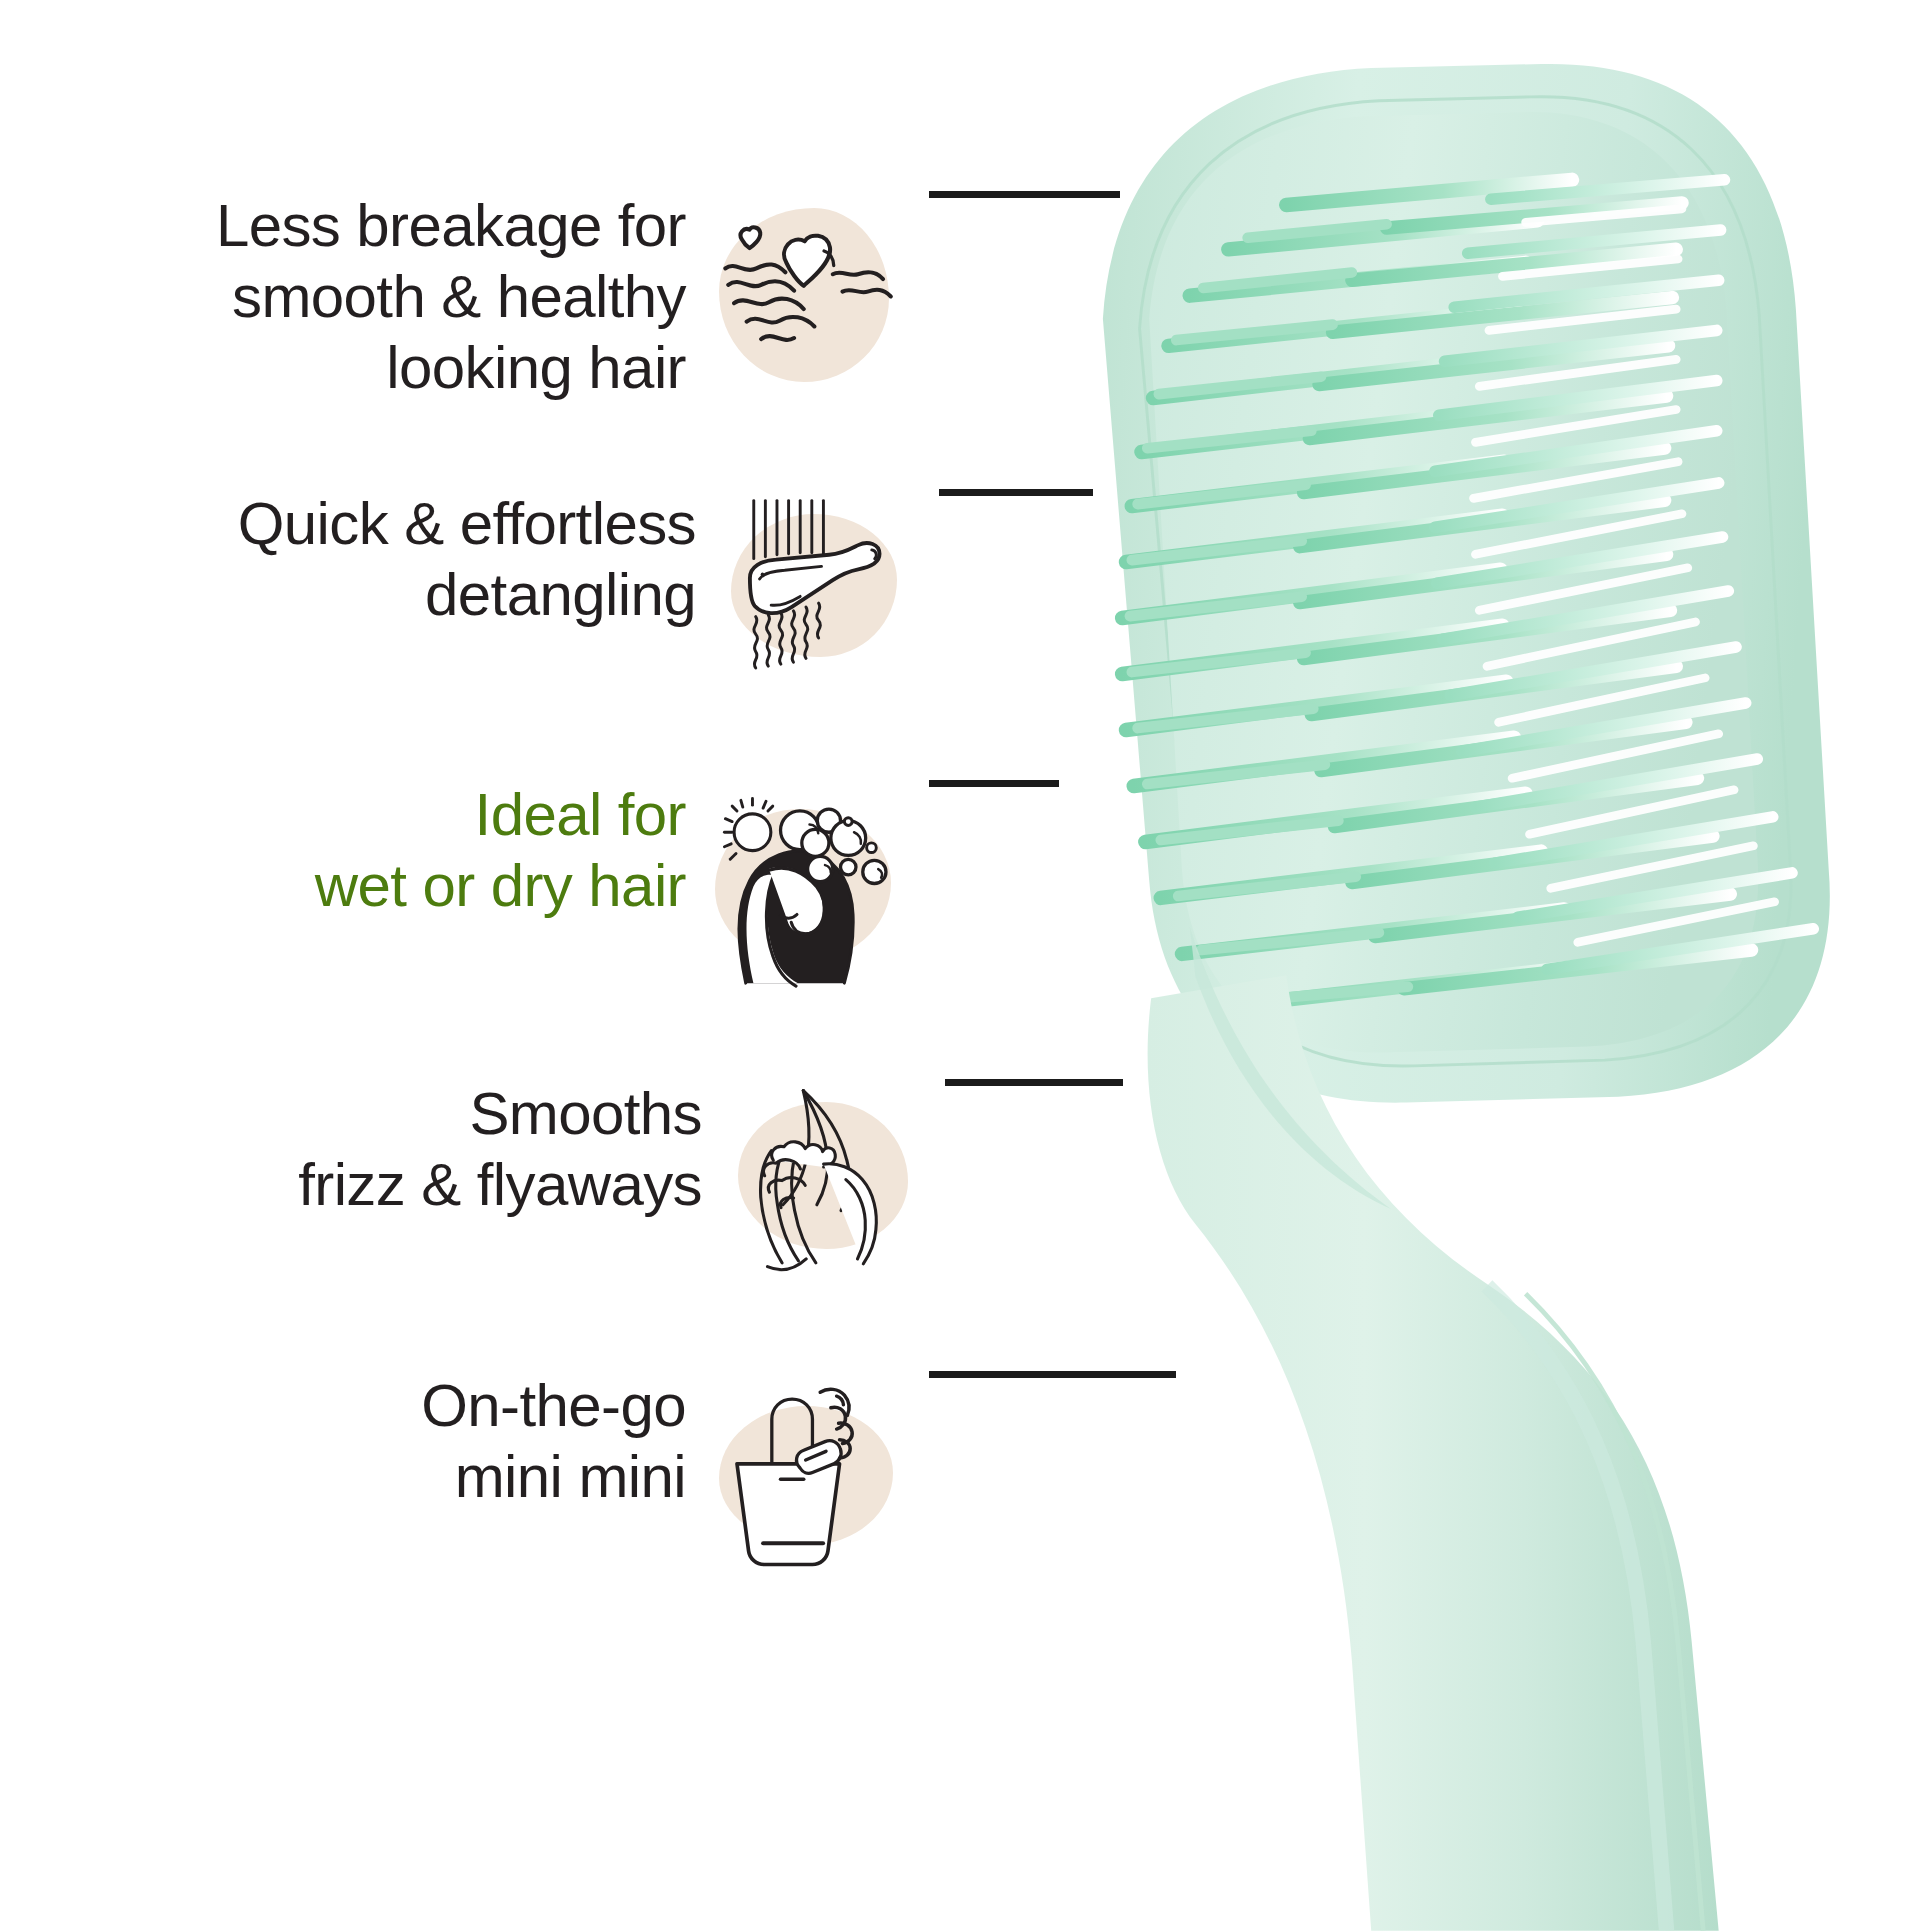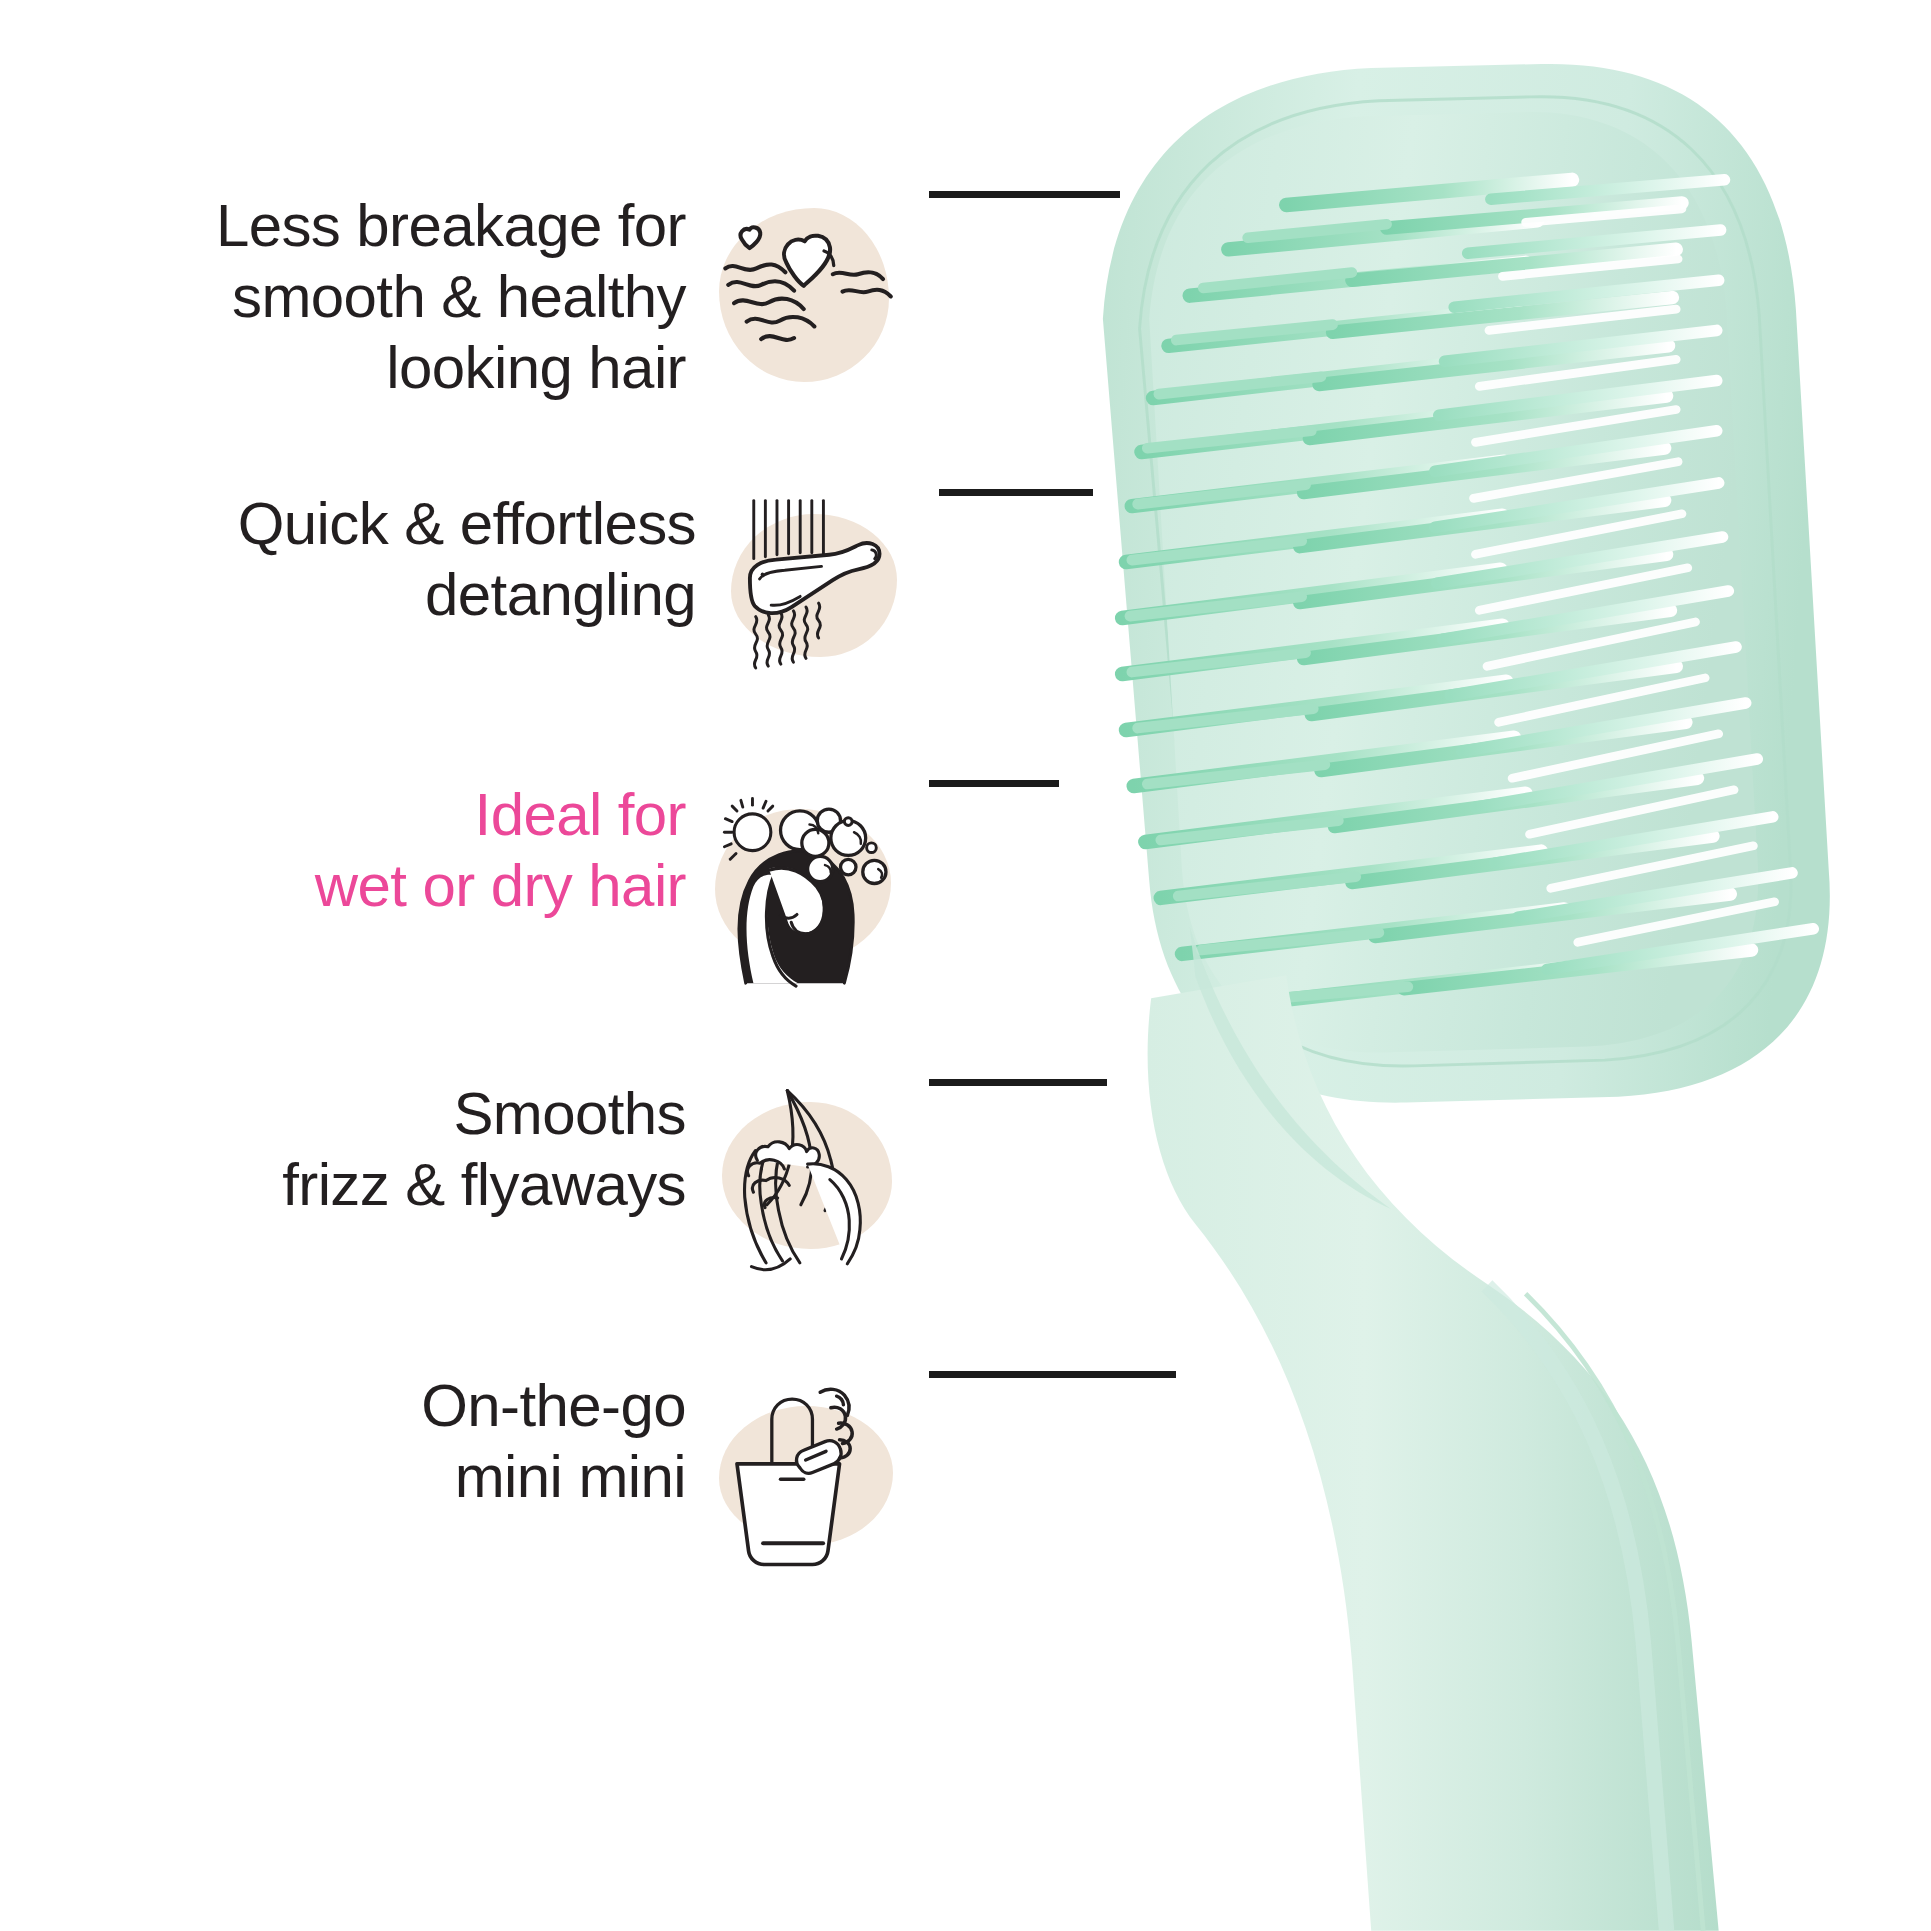"Ideal for" div.feature-label { color: #ec4899 -> #4d7c0f }
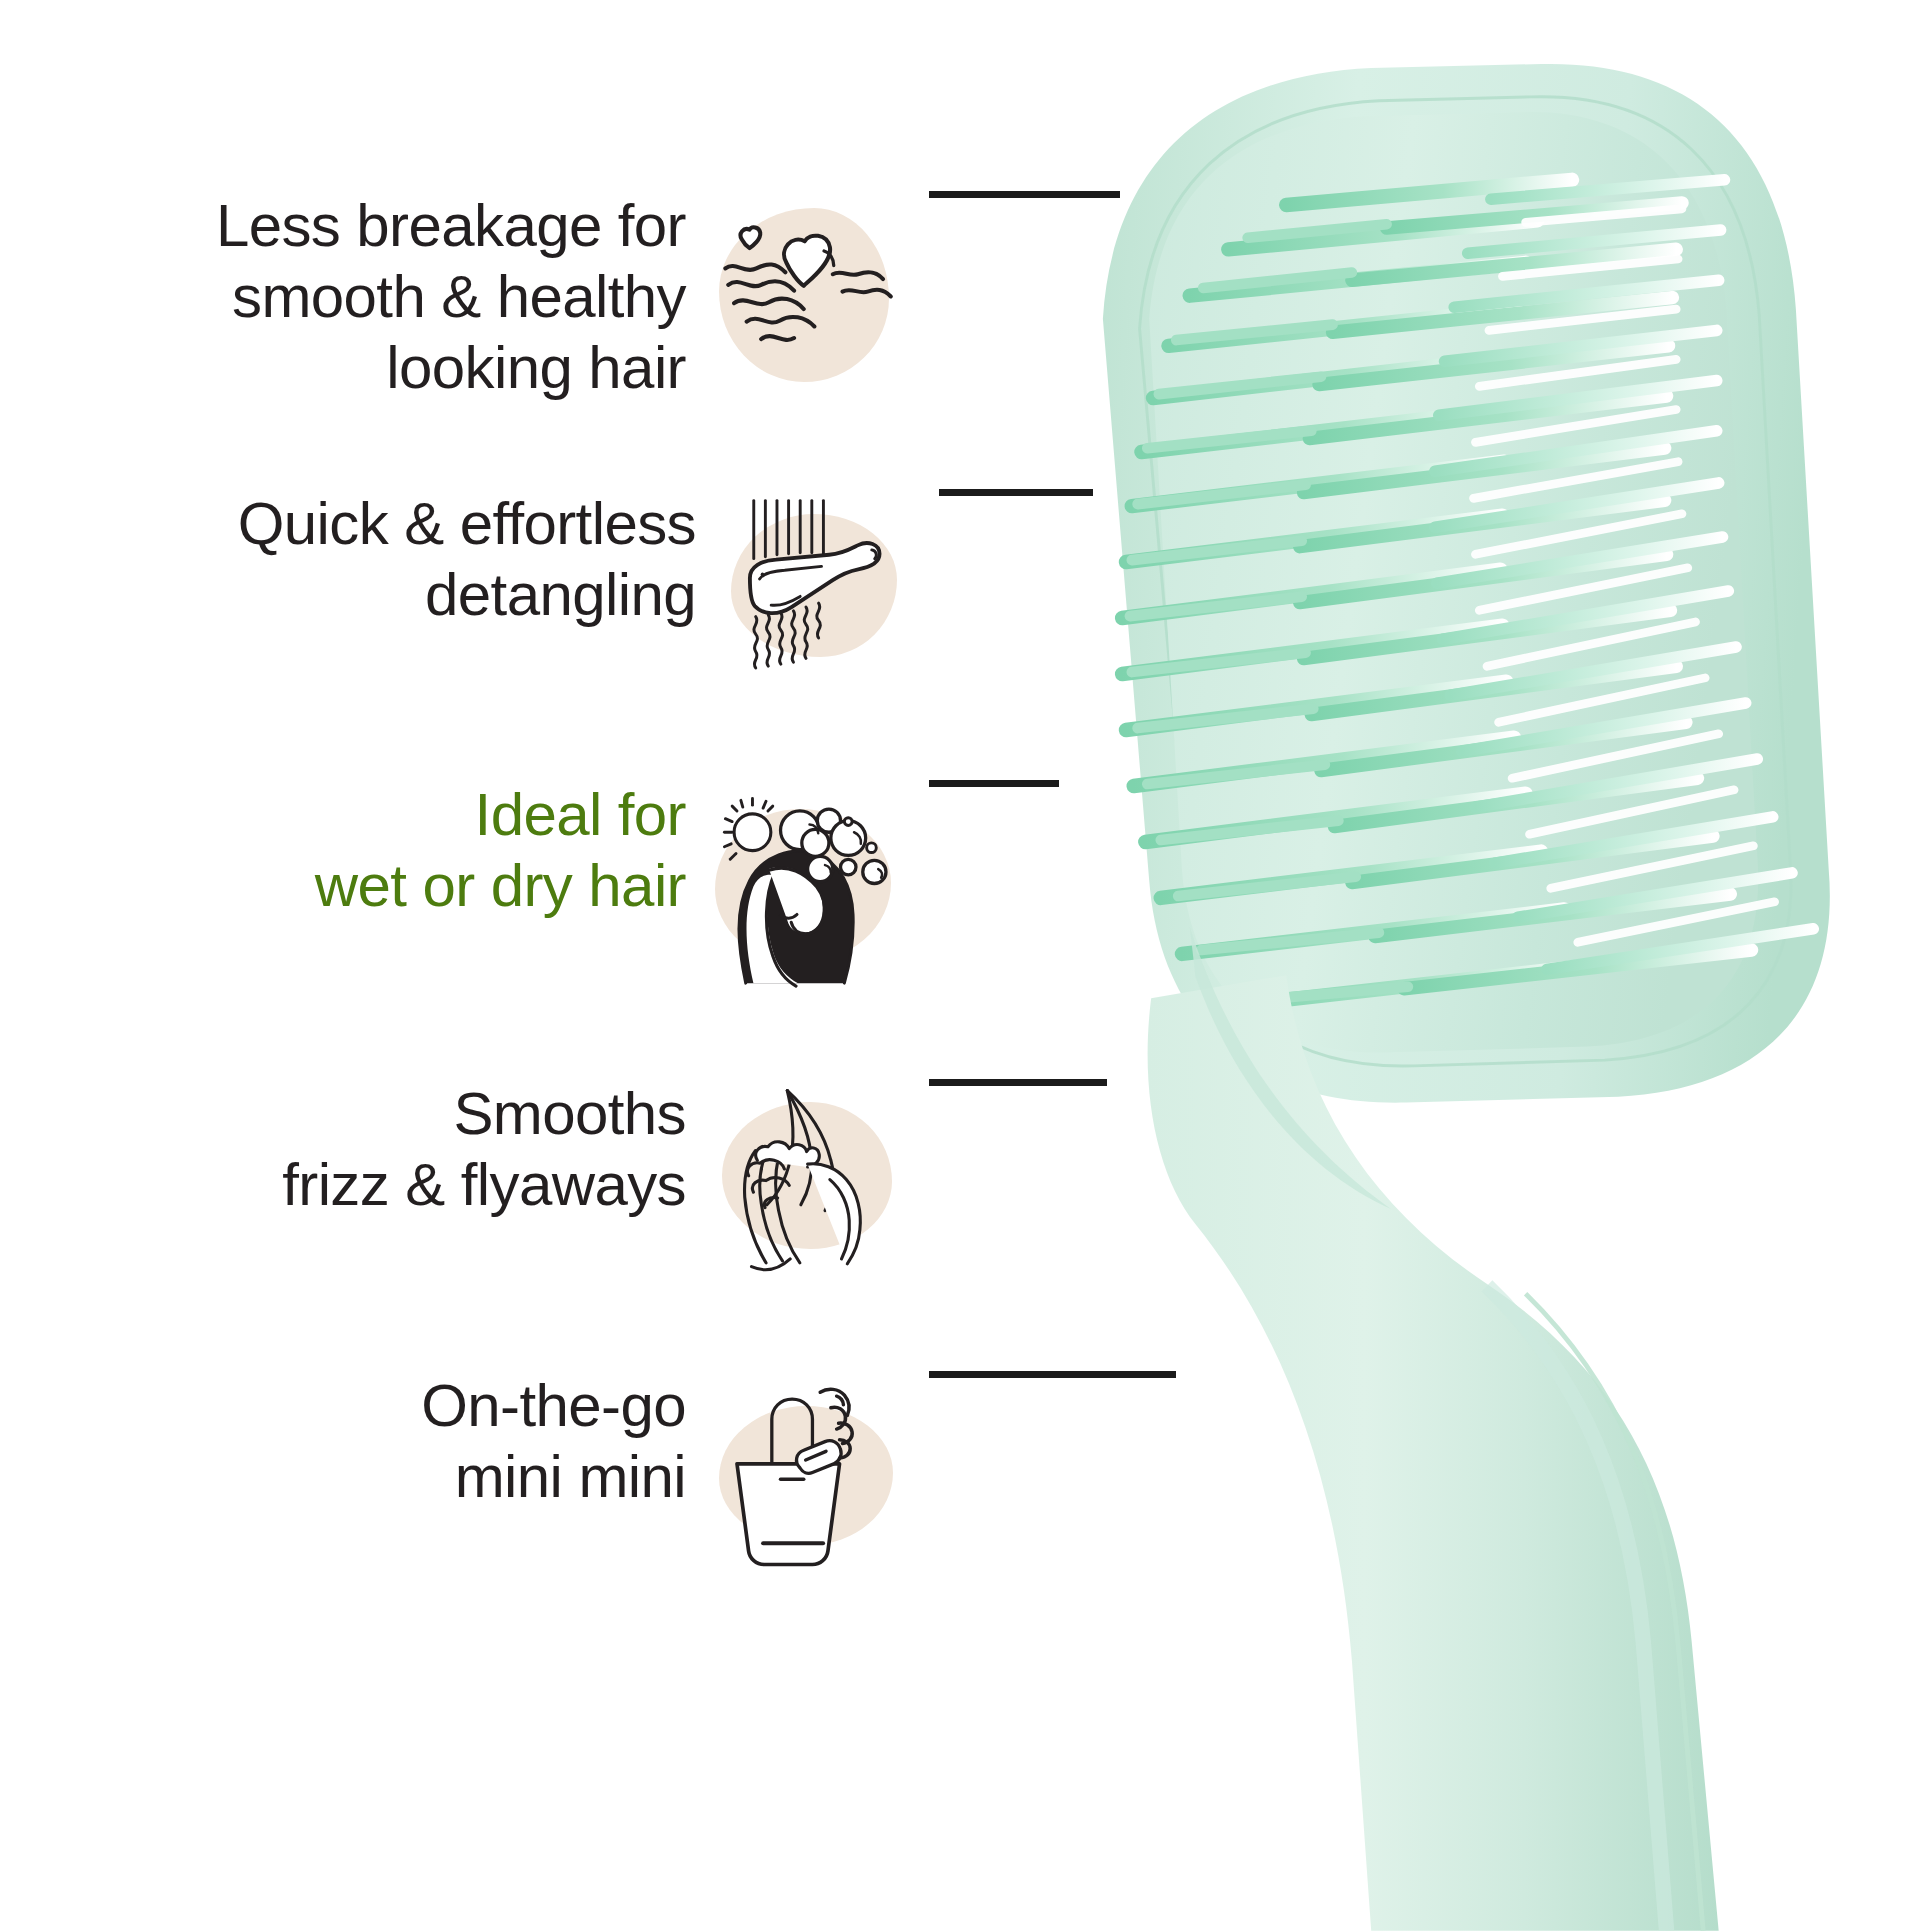"Smooths" #row-3 { left: 89px -> 105px }
